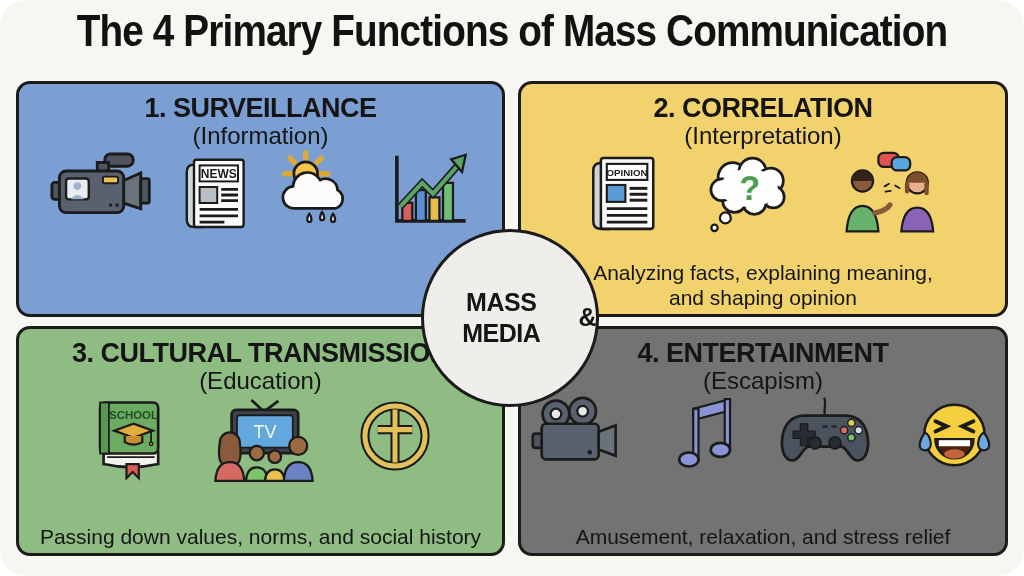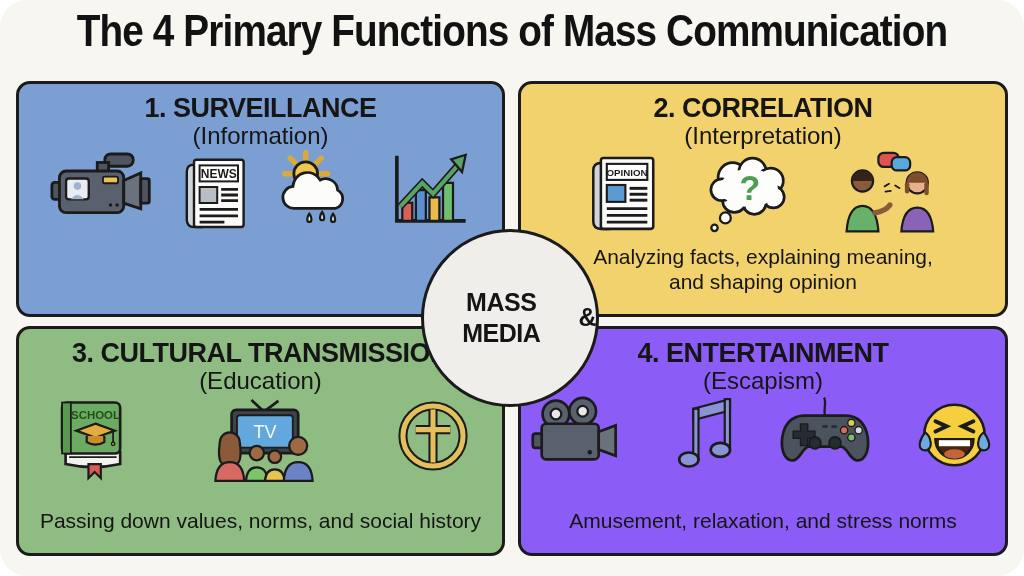"1. SURVEILLANCE" .panel { padding: 10px 8px 16px -> 10px 8px 0 }
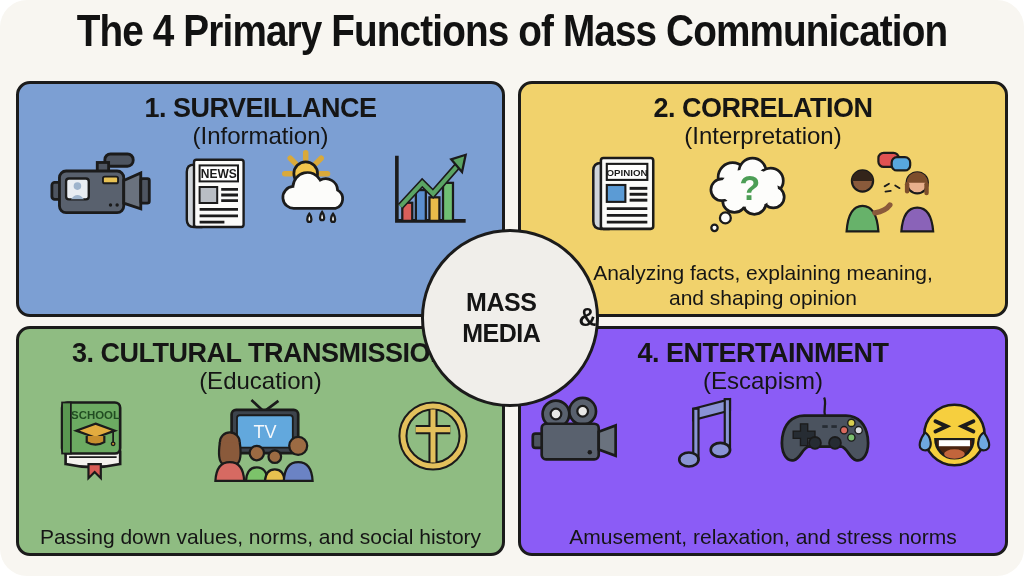"4. ENTERTAINMENT" div.panel { background: #8b5cf6 -> #737373 }
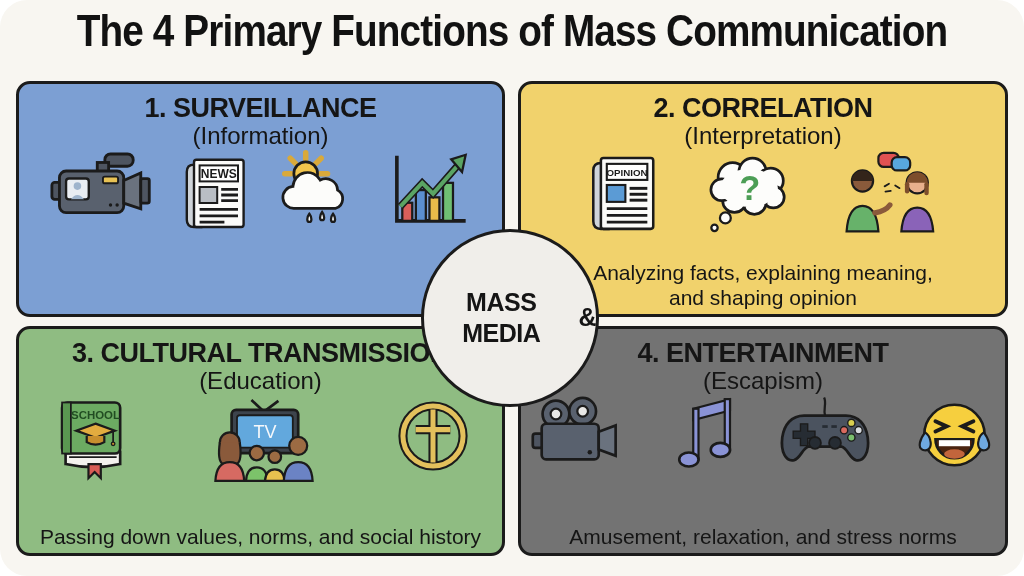"SCHOOL" .gap-l { gap: 74px -> 36px }
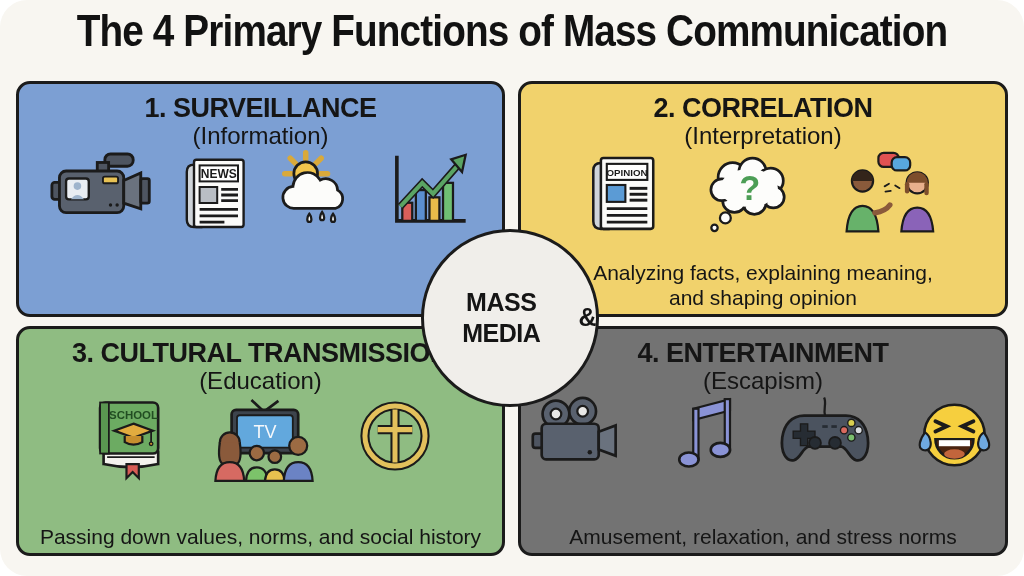"Amusement, relaxation, and stress norms" span { text: norms -> relief }
